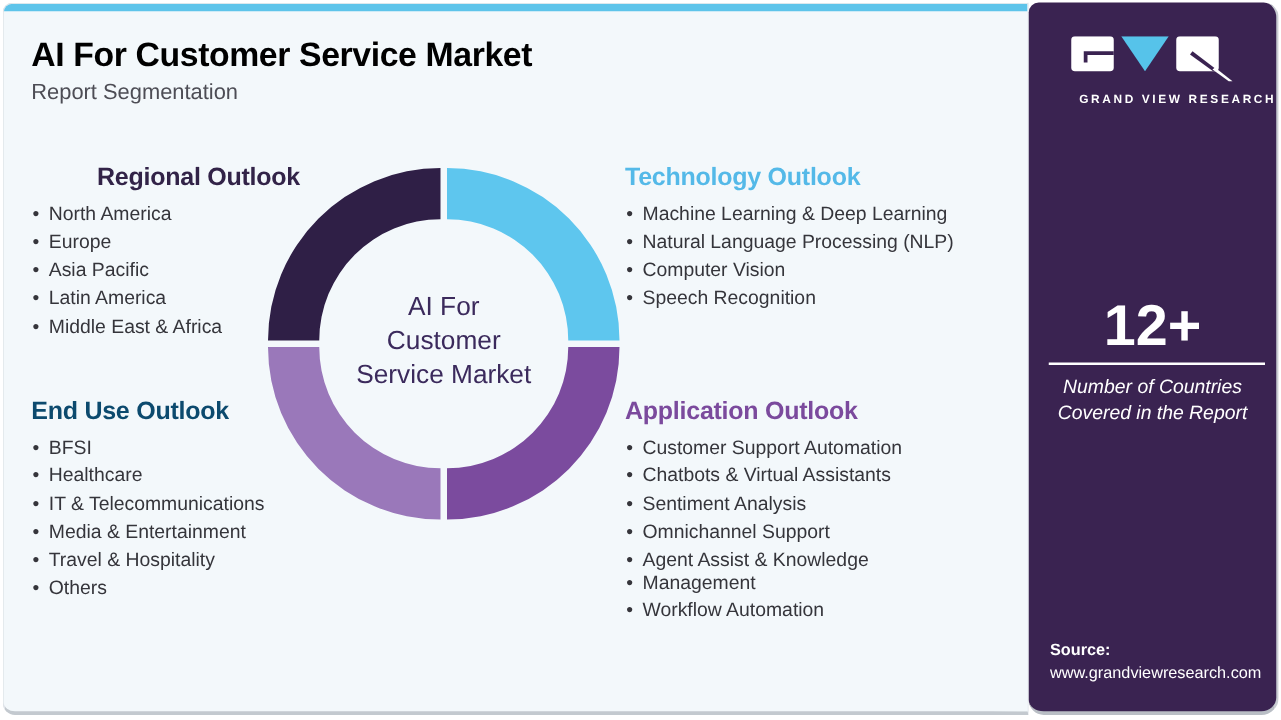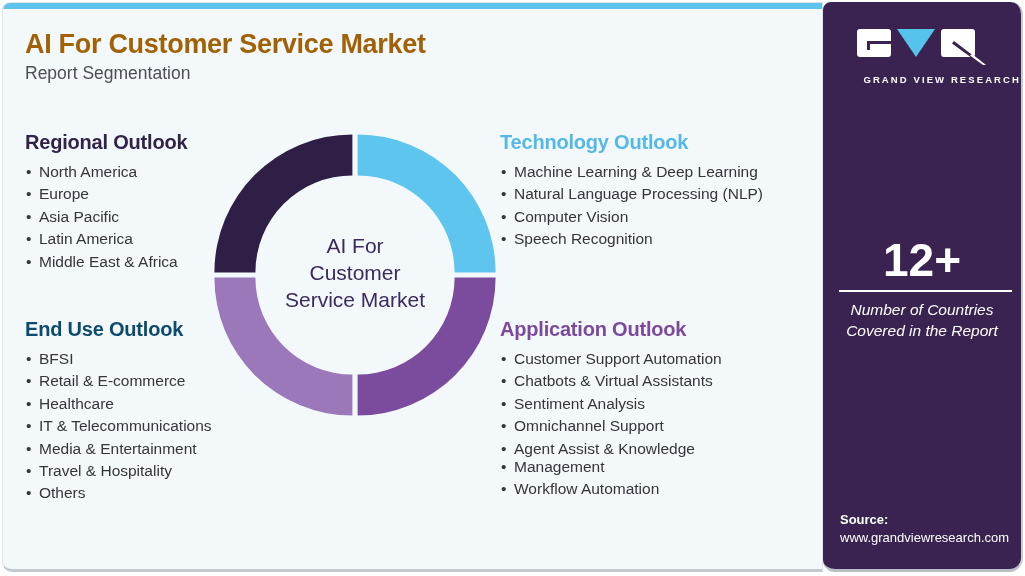"AI For Customer Service Market" .title { color: #a16207 -> #000000 }
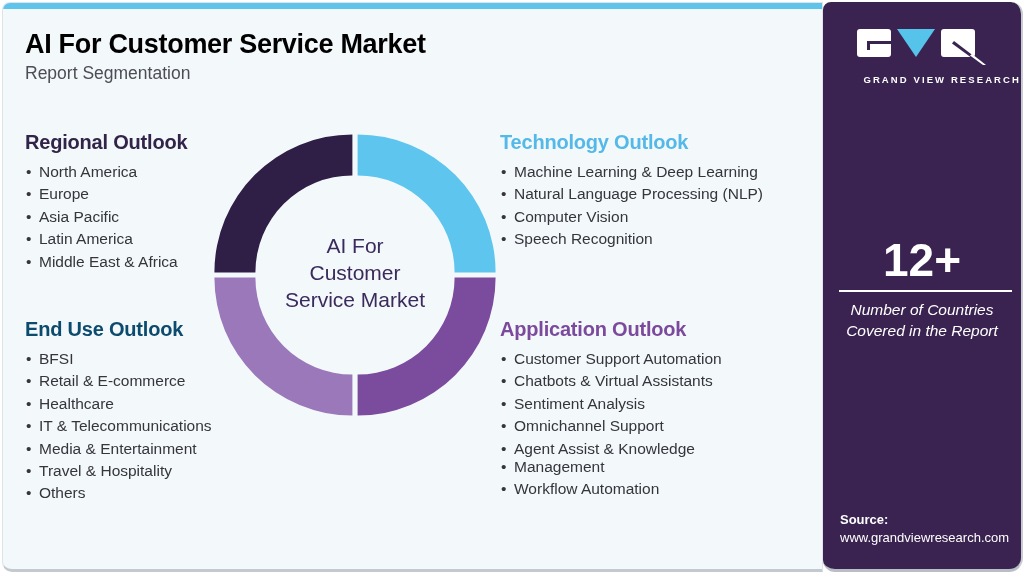"Regional Outlook" h2 { text-align: none -> right }
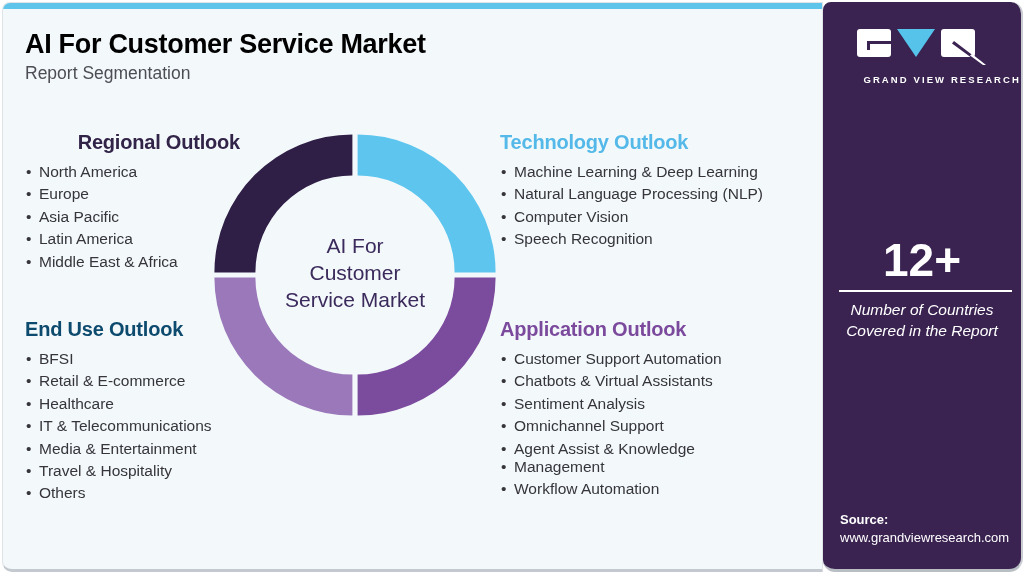"Retail & E-commerce" li { html: <li>Retail &amp; E-commerce</li> -> none }
